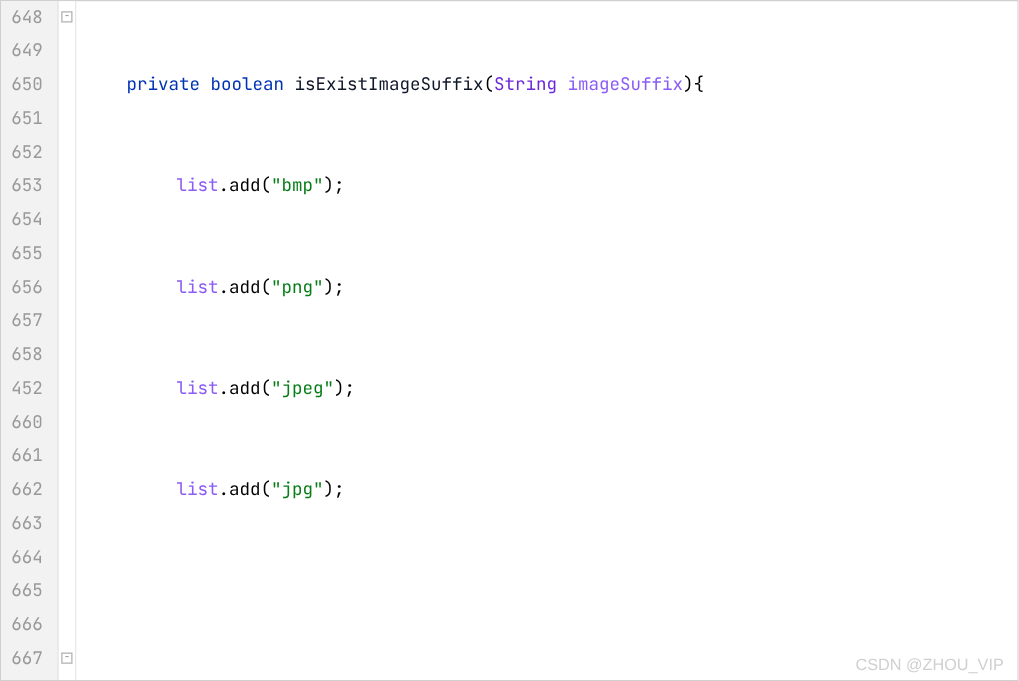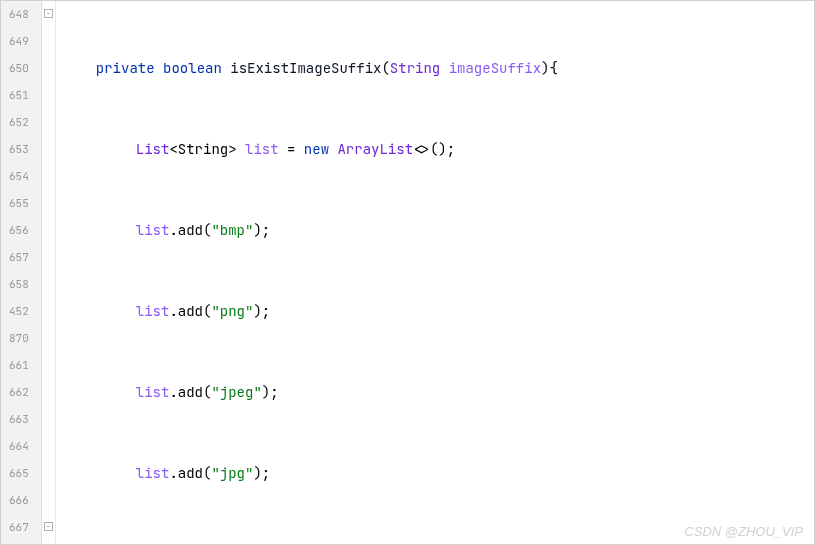"648" .gutter-line { font-size: 11px -> 14px }
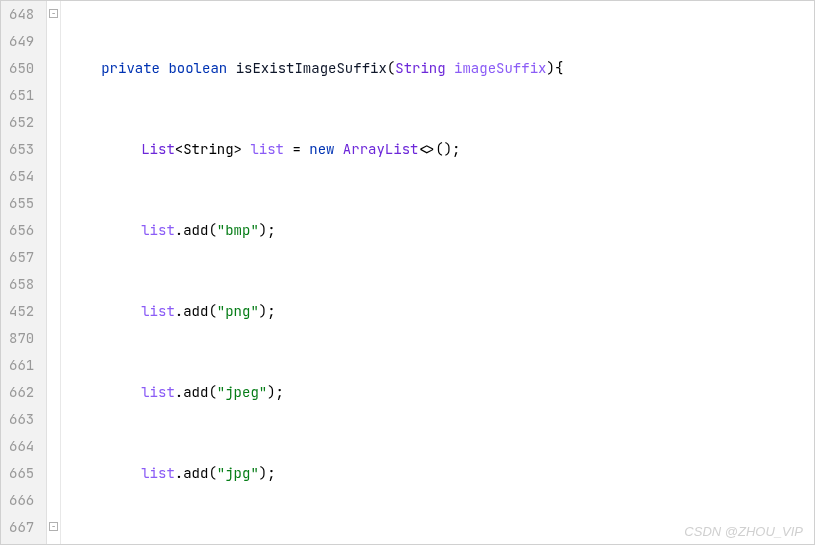"List<String> list = new ArrayList<>();" div.code-line { html: <div><span>List</span><span>&lt;String&gt;</span> <span>list</span><span> = </span><span>new</span> <span>ArrayList</span><span>&lt;&gt;</span><span>(</span><span>);</span></div> -> none }
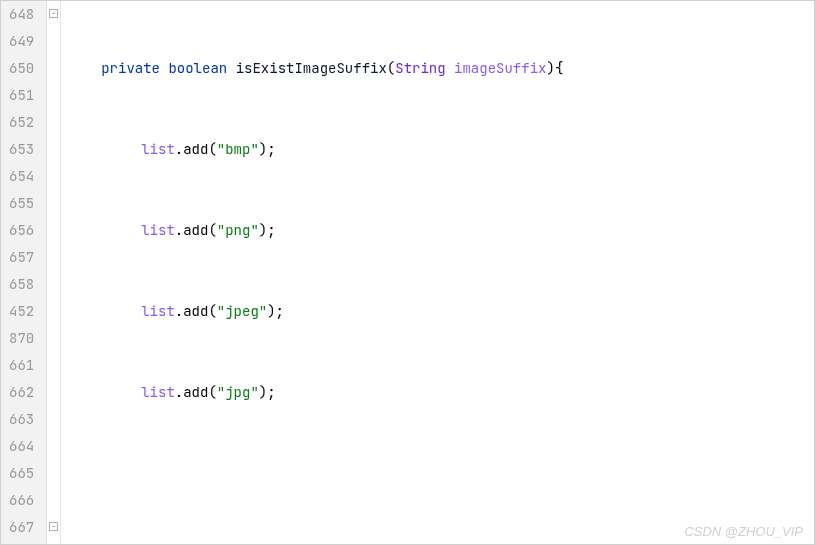"870" div.gutter-line { text: 870 -> 660 }
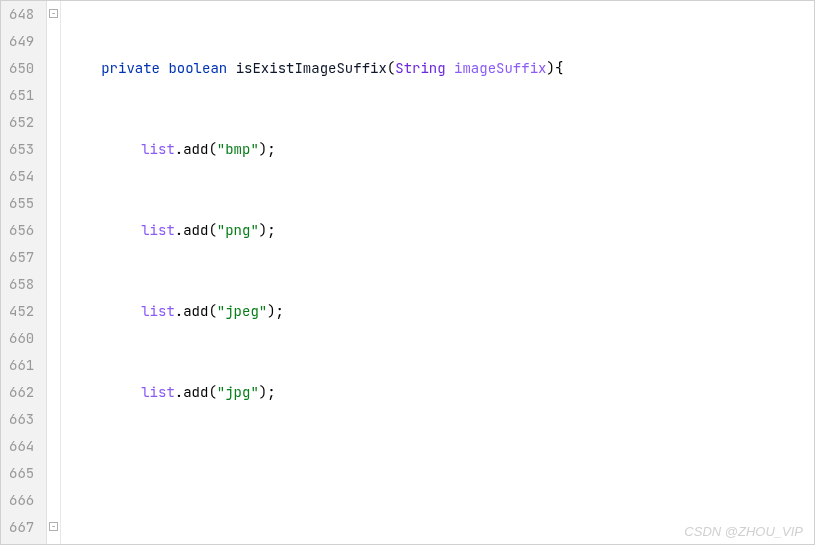"CSDN @ZHOU_VIP" .watermark { font-style: italic -> none }
